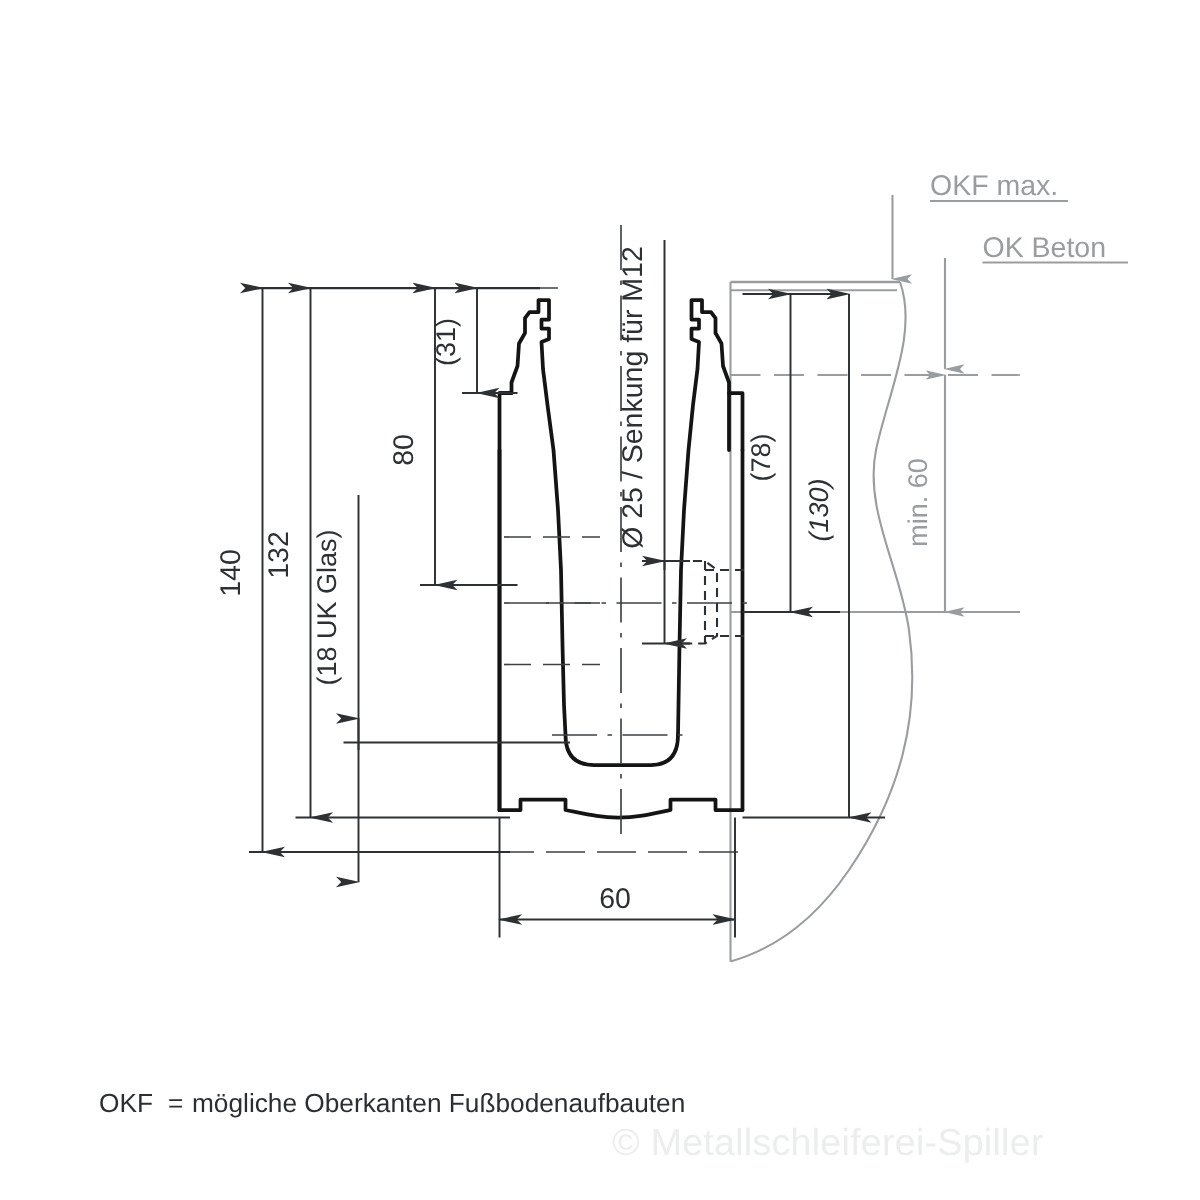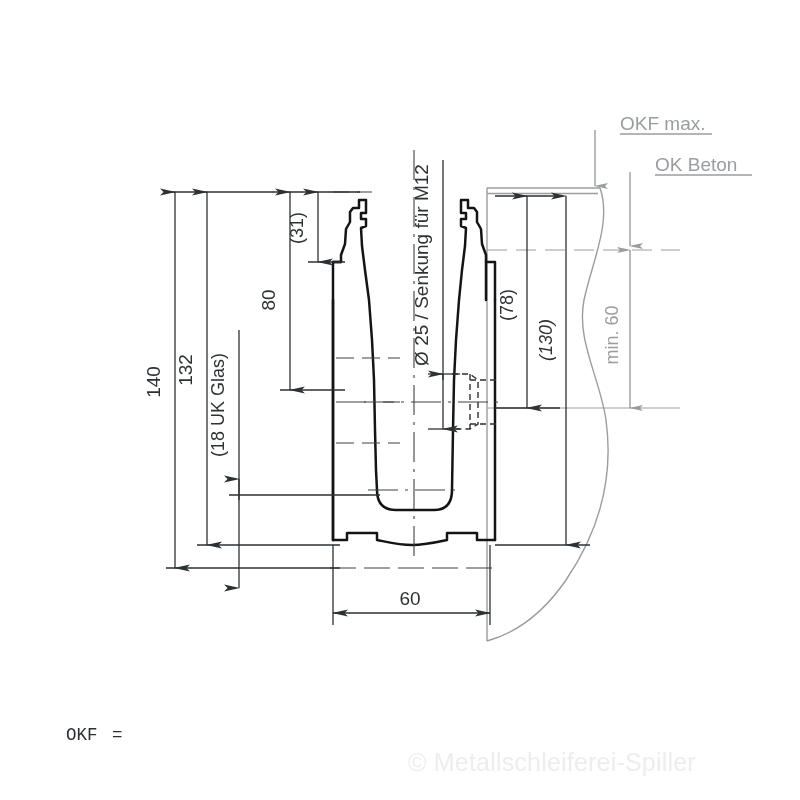"OKF" .legend-row { font-family: Liberation Mono, monospace -> none }
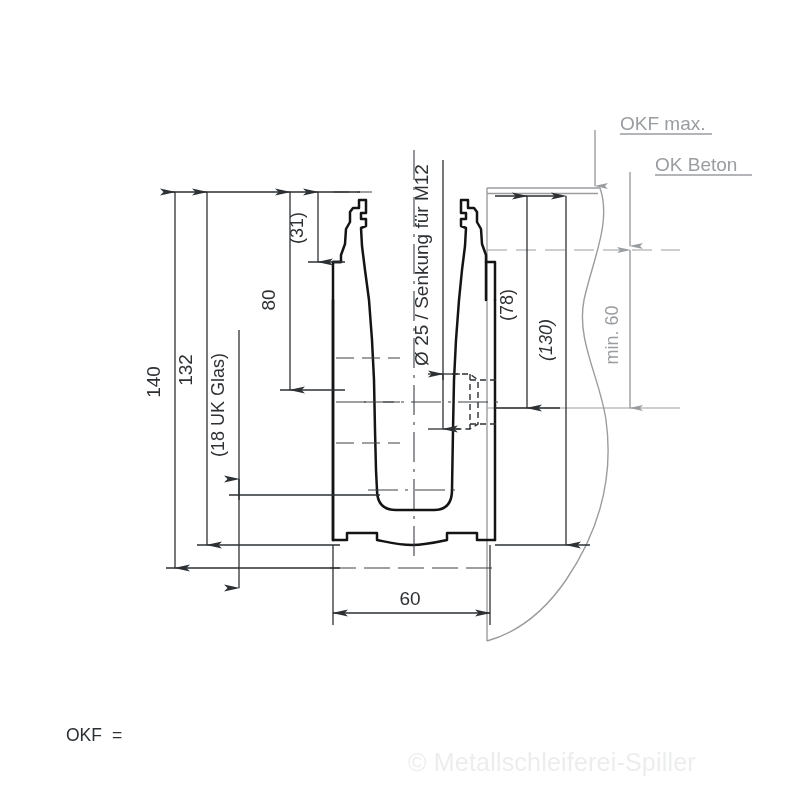"mögliche Oberkanten Fußbodenaufbauten" span { html: none -> <span>mögliche Oberkanten Fußbodenaufbauten</span> }
